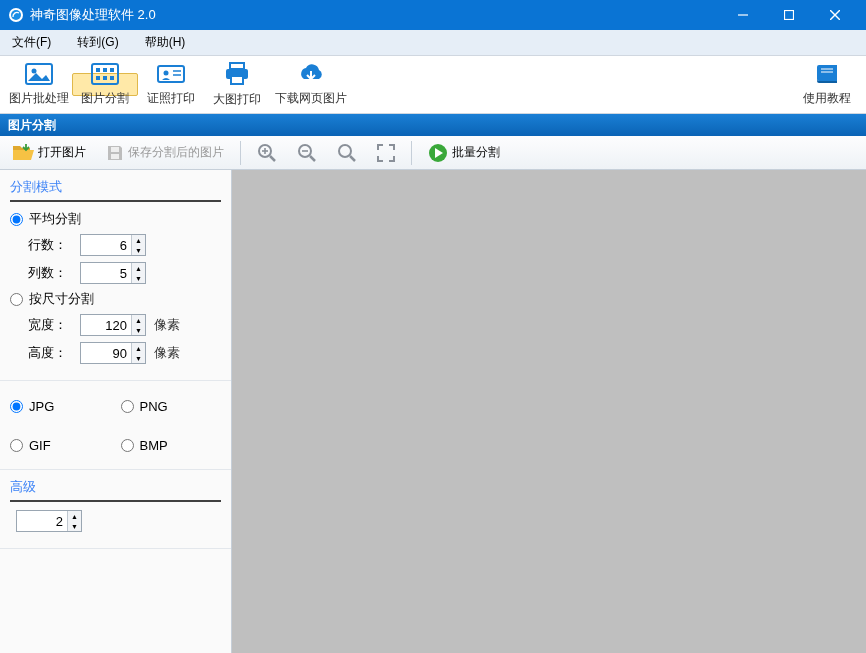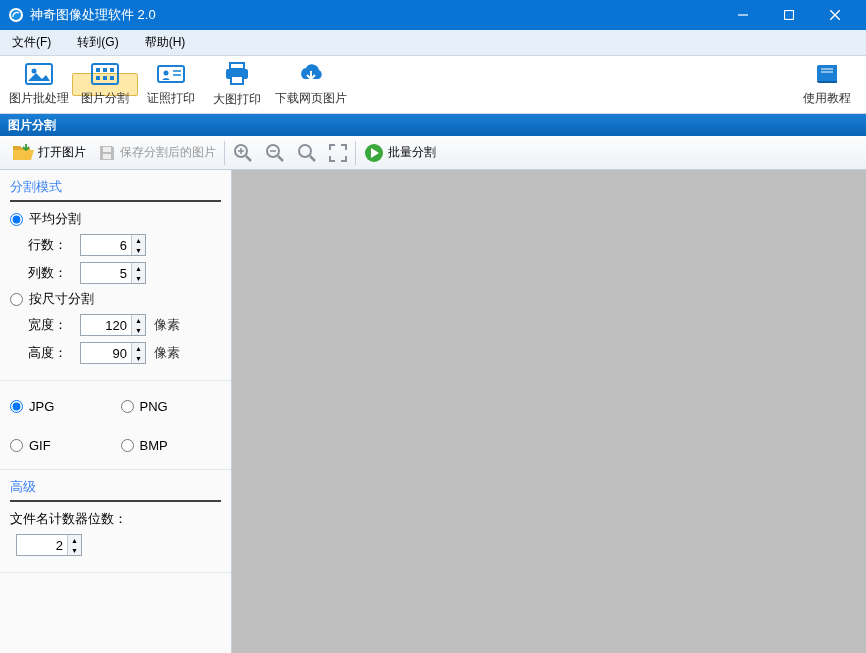"打开图片" .toolrow { gap: 0 -> 8px }
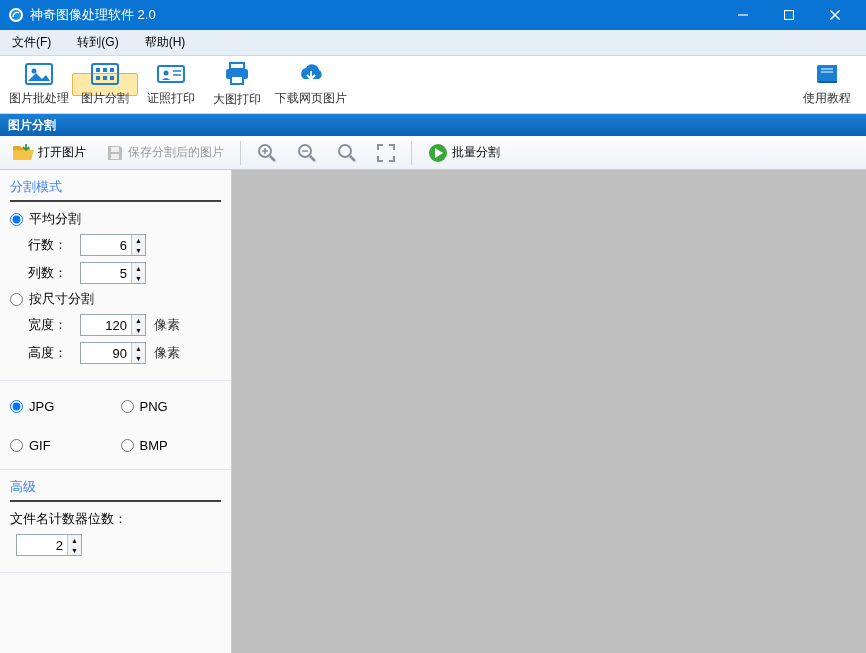"文件名计数器位数：" div { html: <div>文件名计数器位数：</div> -> none }
